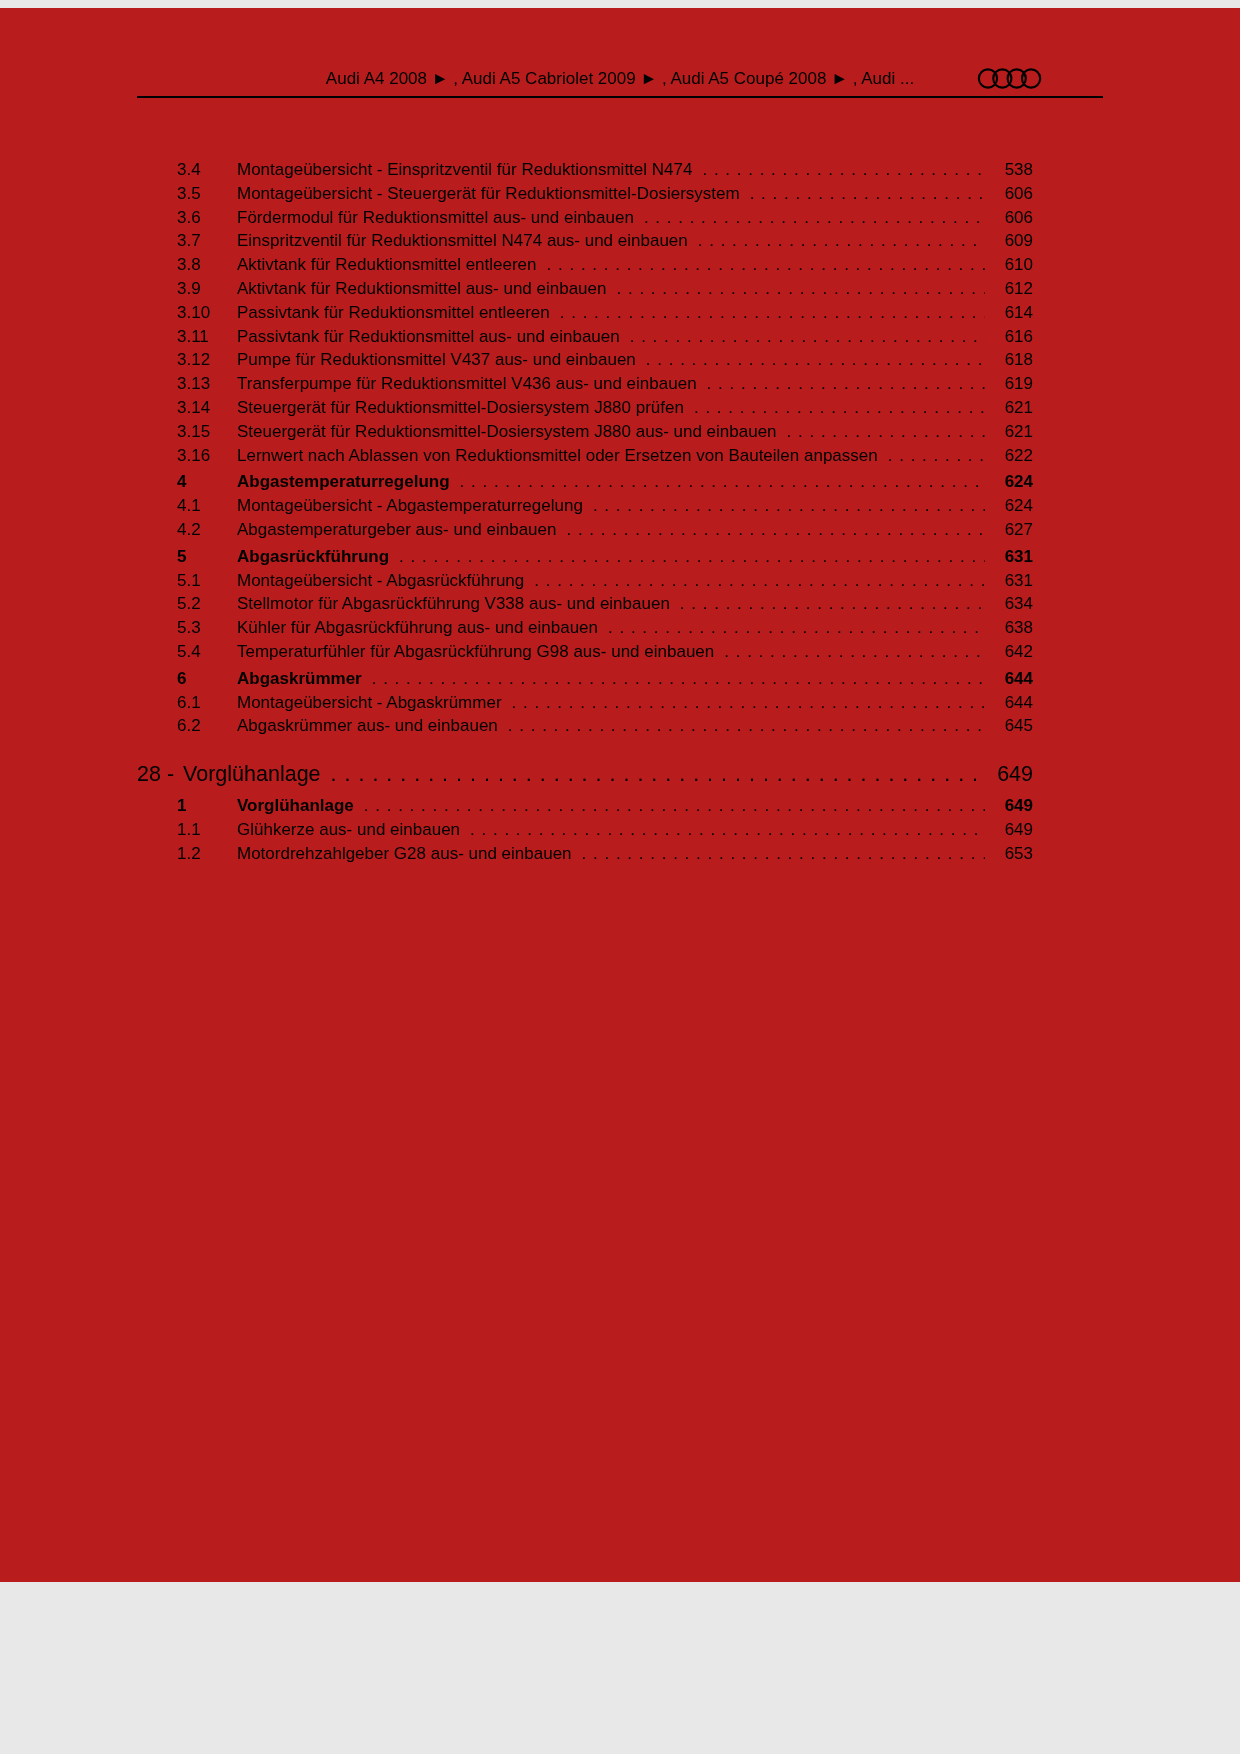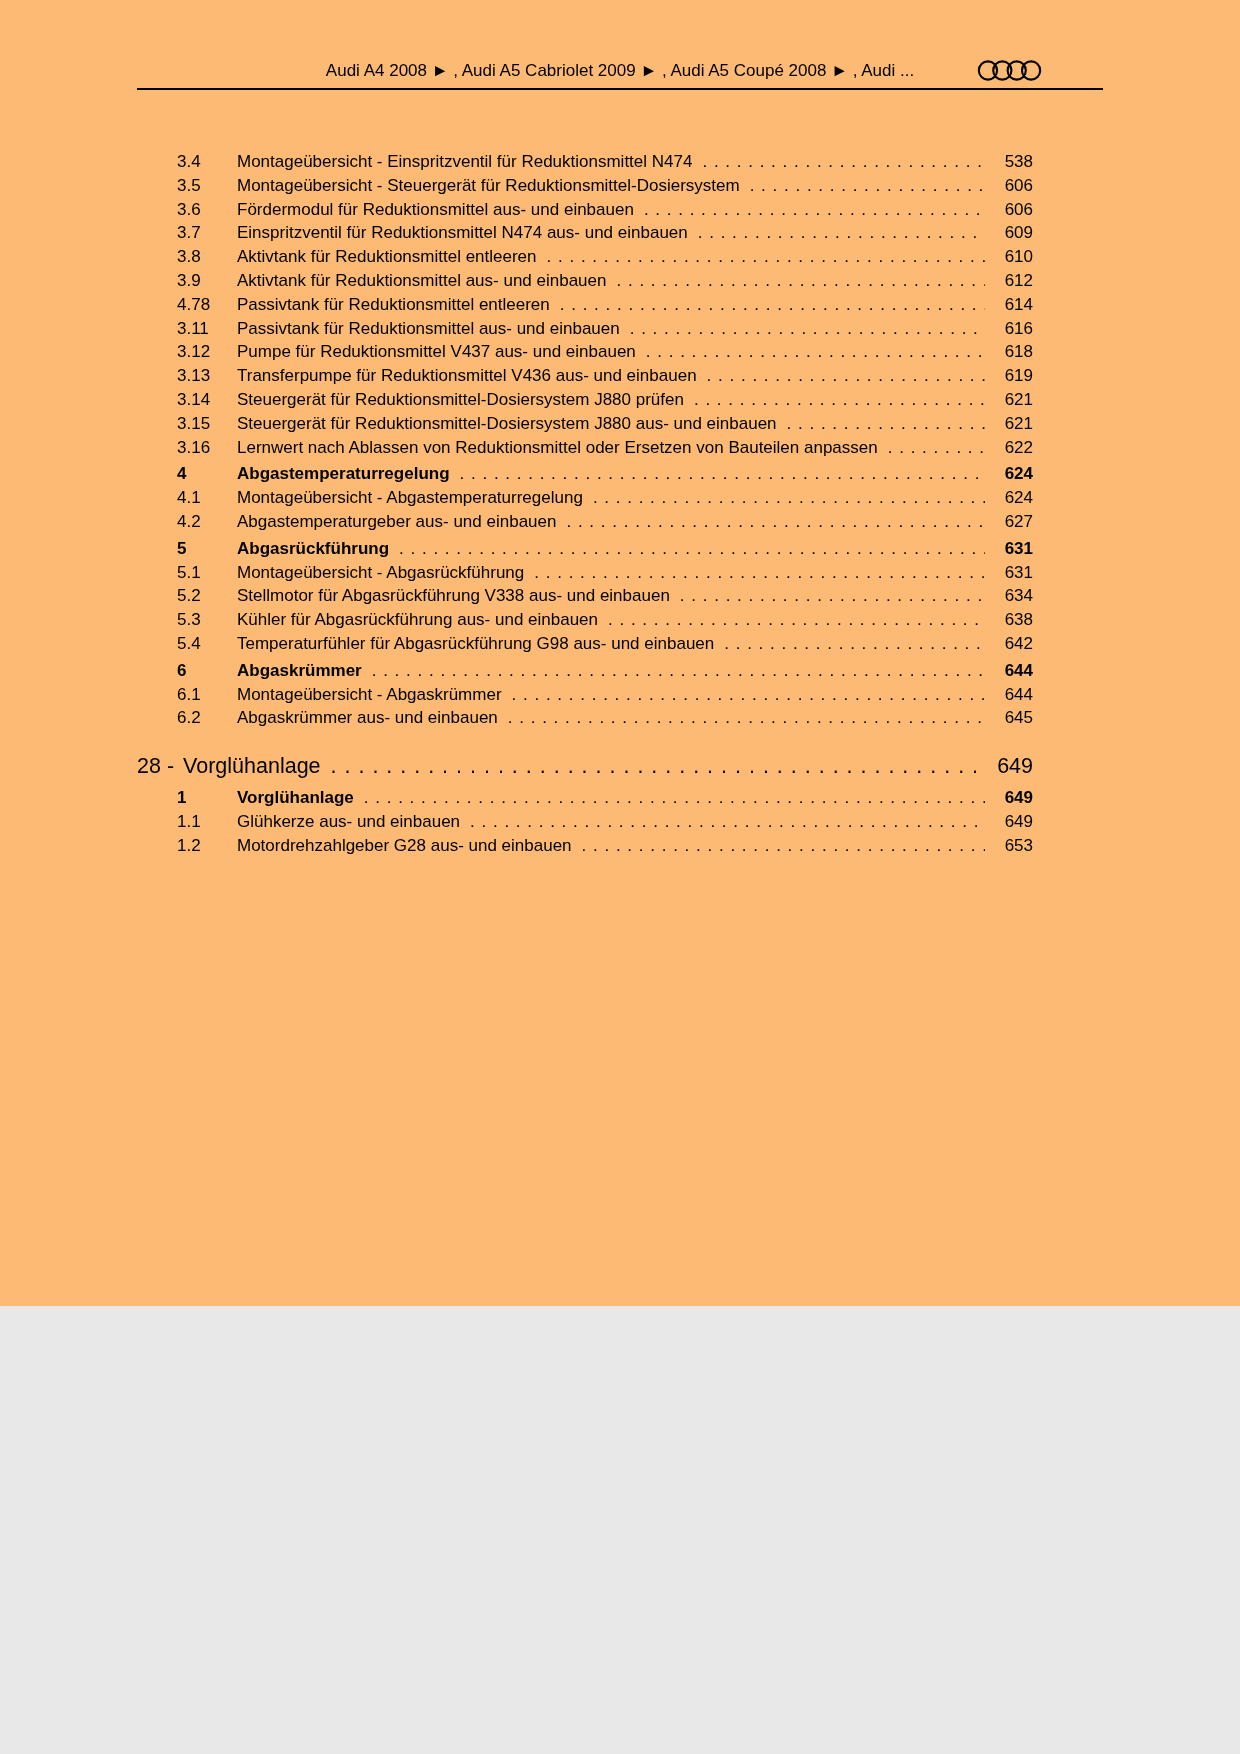"Audi A4 2008 ► ," .page { background: #fdba74 -> #b91c1c; height: 1306px -> 1574px; margin: 0 auto -> 8px auto }
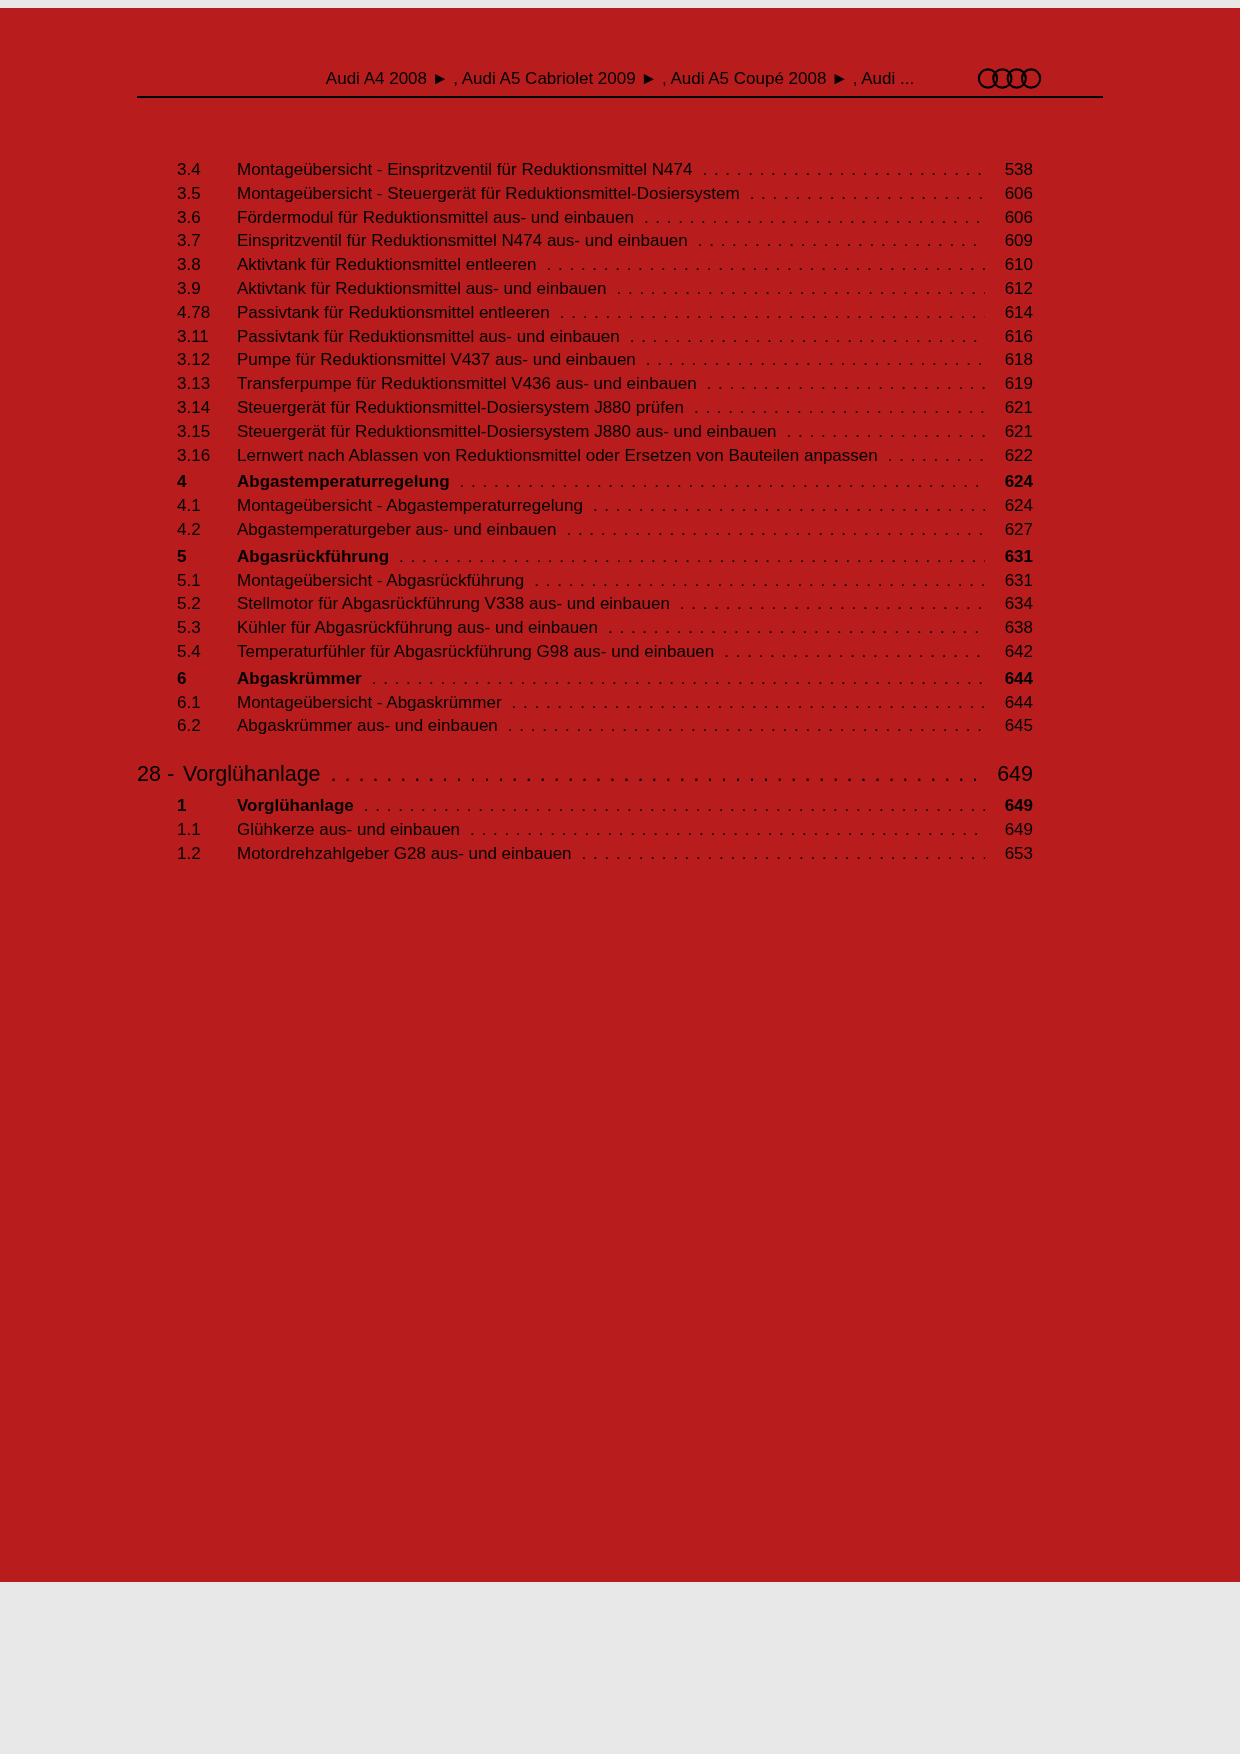"4.78" span.num { text: 4.78 -> 3.10 }
